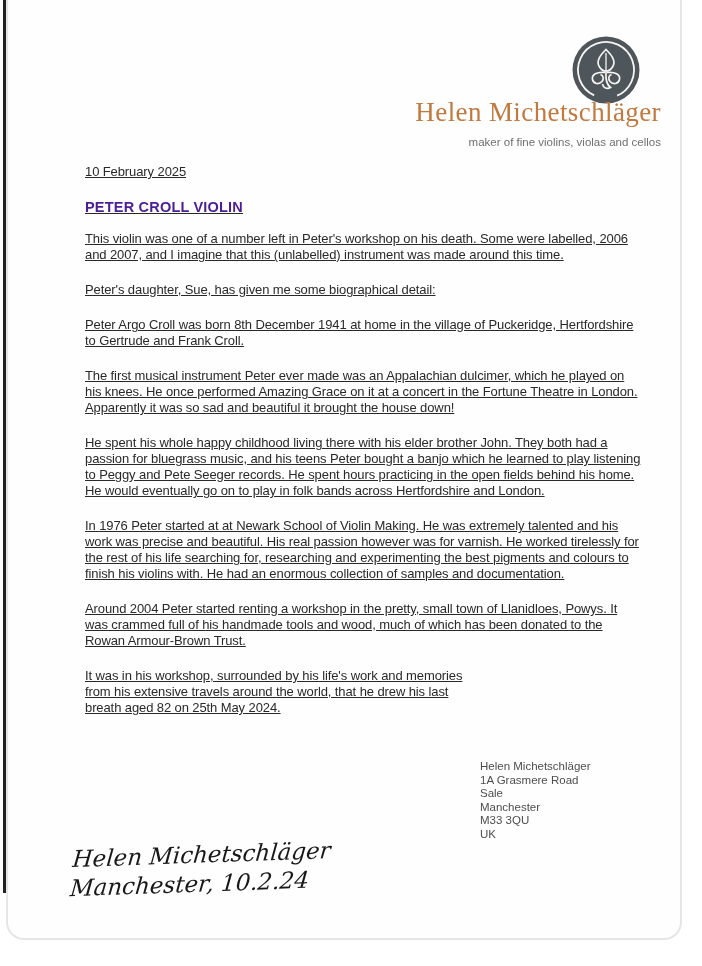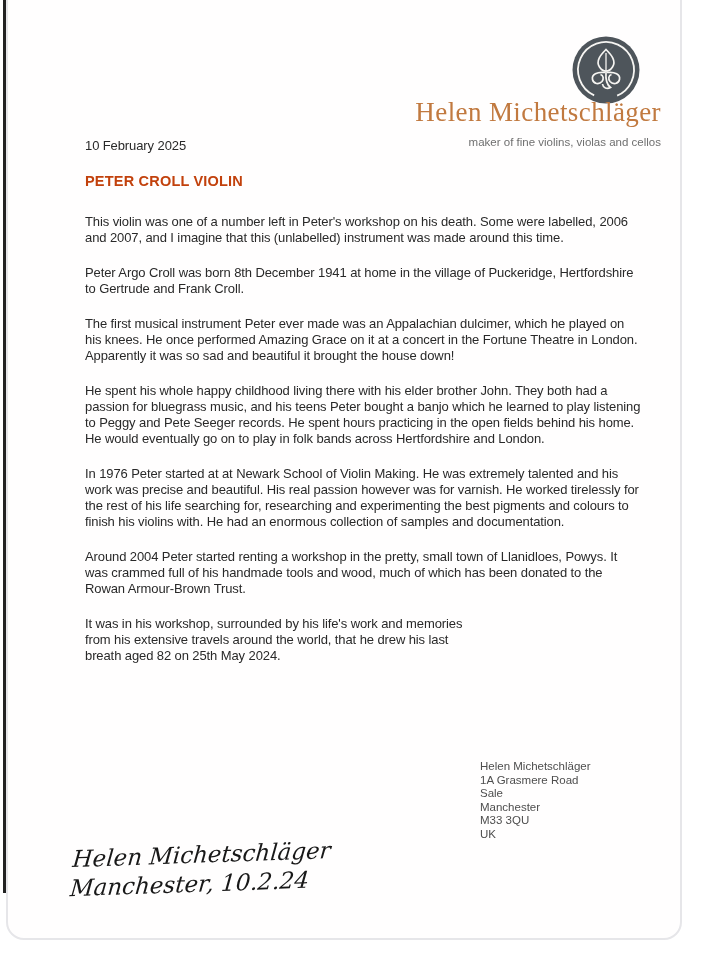"10 February 2025" .letter-body { text-decoration: none -> underline; top: 138px -> 164px }
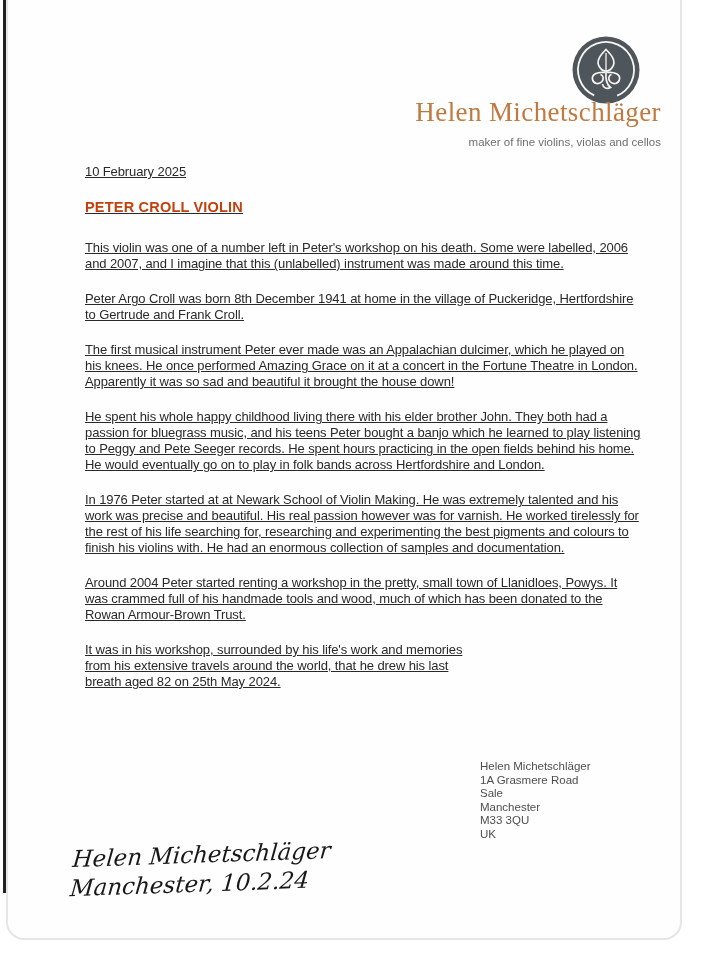"PETER CROLL VIOLIN" .letter-title { color: #c2410c -> #4c1d95; margin-bottom: 25px -> 16px }
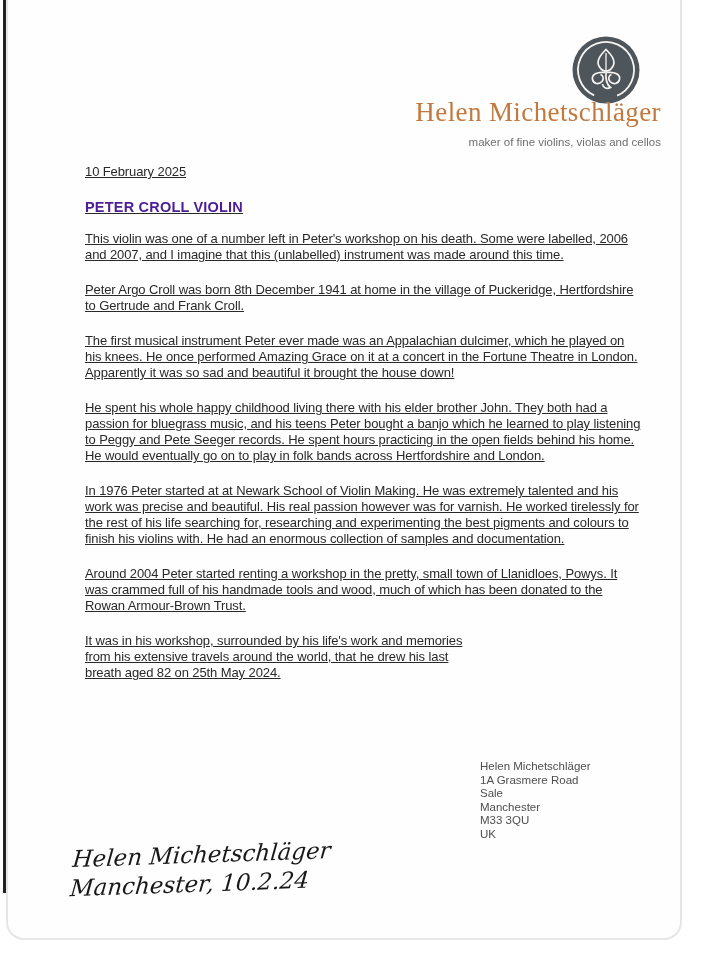"Peter's daughter, Sue, has given" p { html: none -> <p>Peter's daughter, Sue, has given me some biographical detail:</p> }
